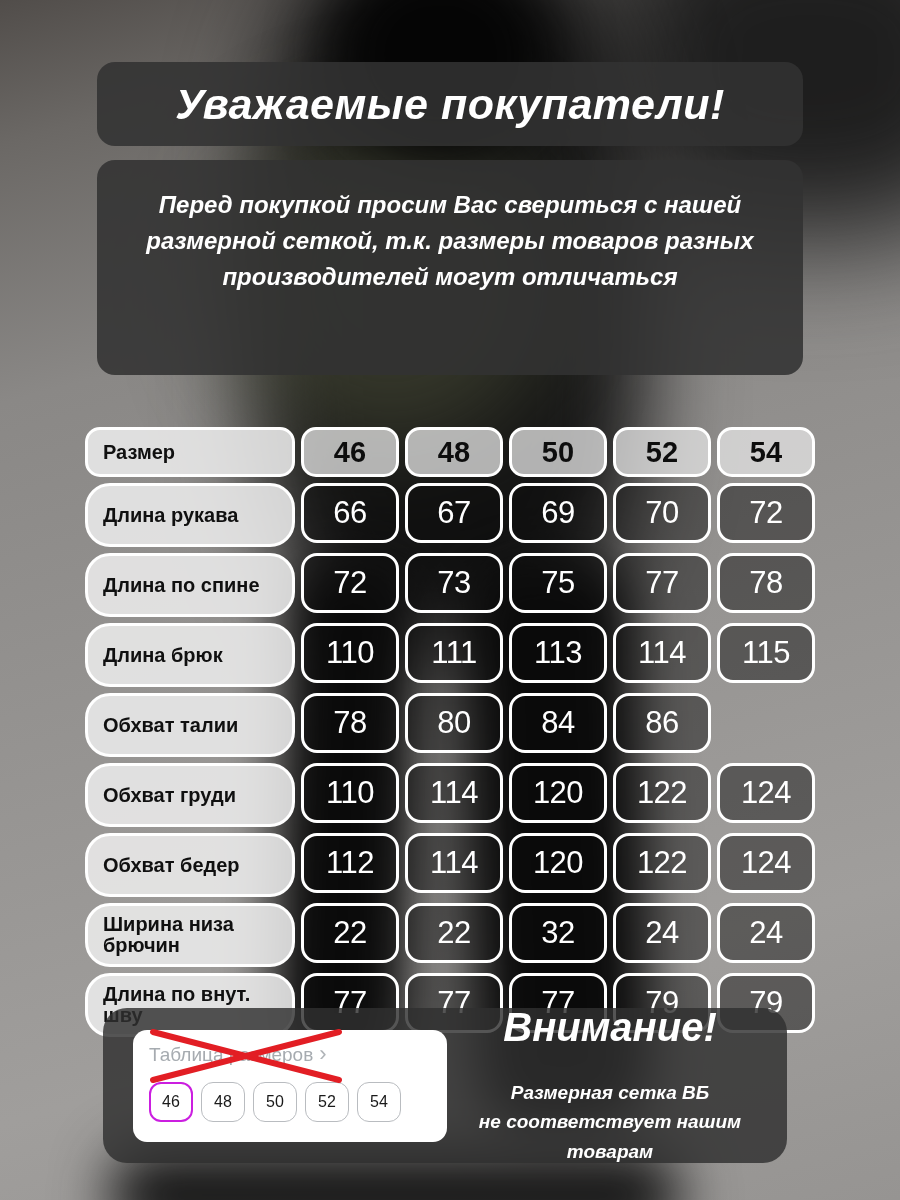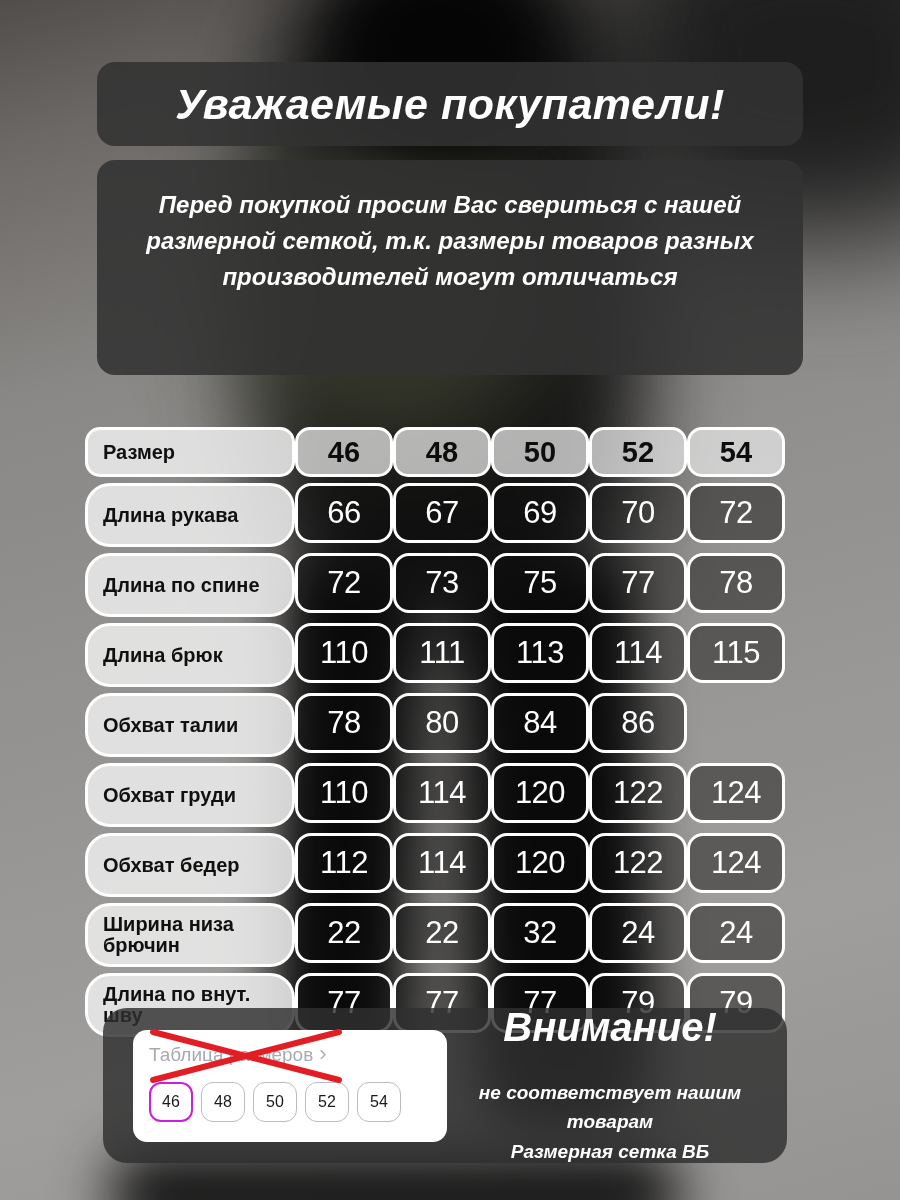"Размер" .trow { gap: none -> 6px }
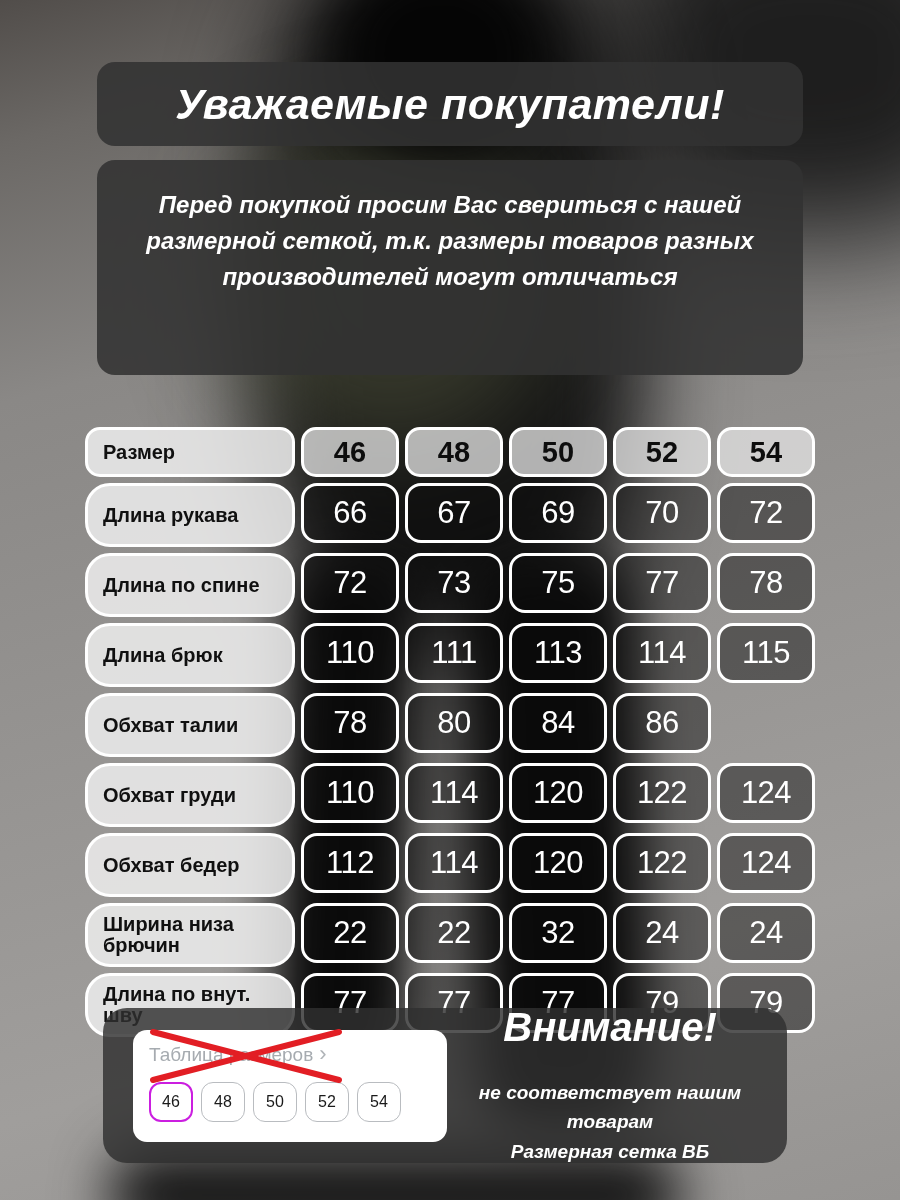"не соответствует нашим товарам" div.attention-line { order: before "Размерная сетка ВБ" -> after "Размерная сетка ВБ" }
